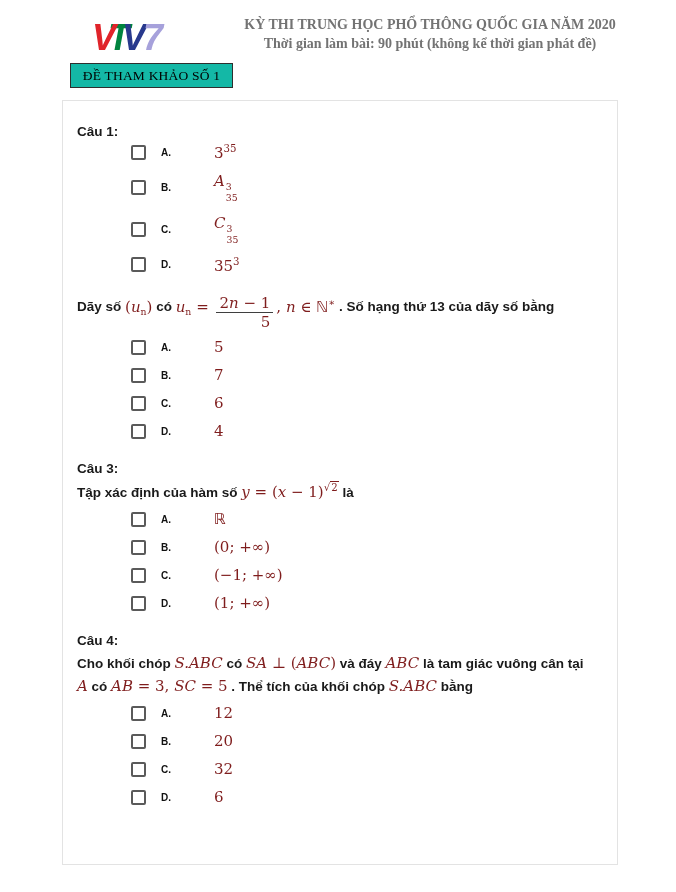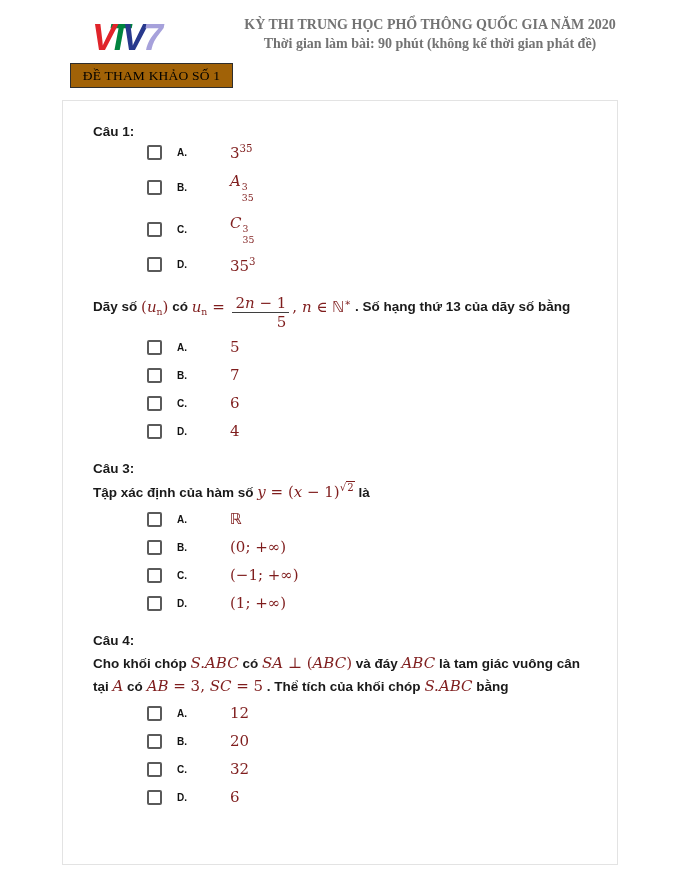"ĐỀ THAM KHẢO SỐ 1" .badge { background: #a16207 -> #14b8a6 }
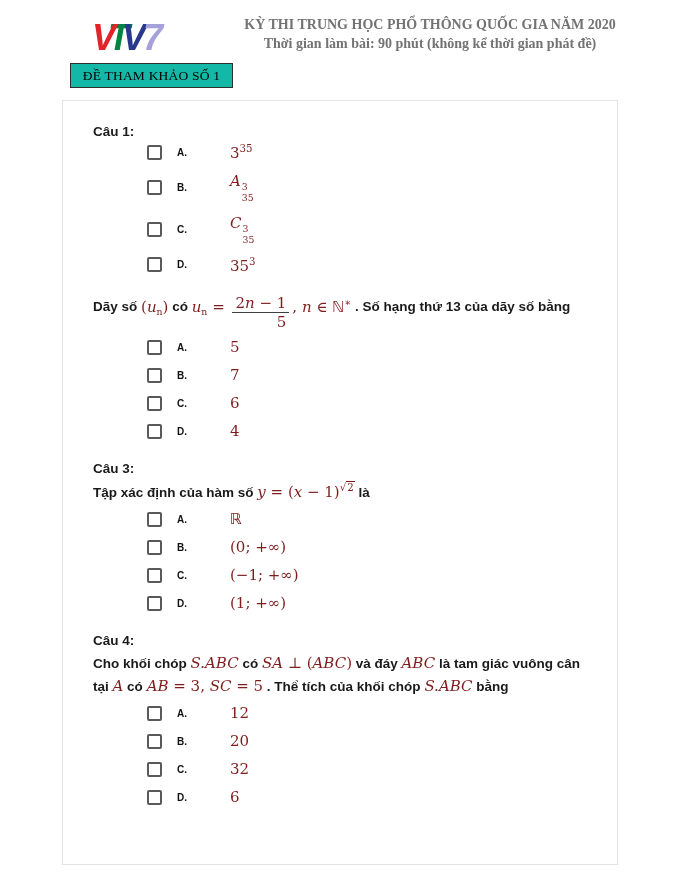"Câu 1:" .card { padding: 22px 28px 0 30px -> 22px 28px 0 14px }
